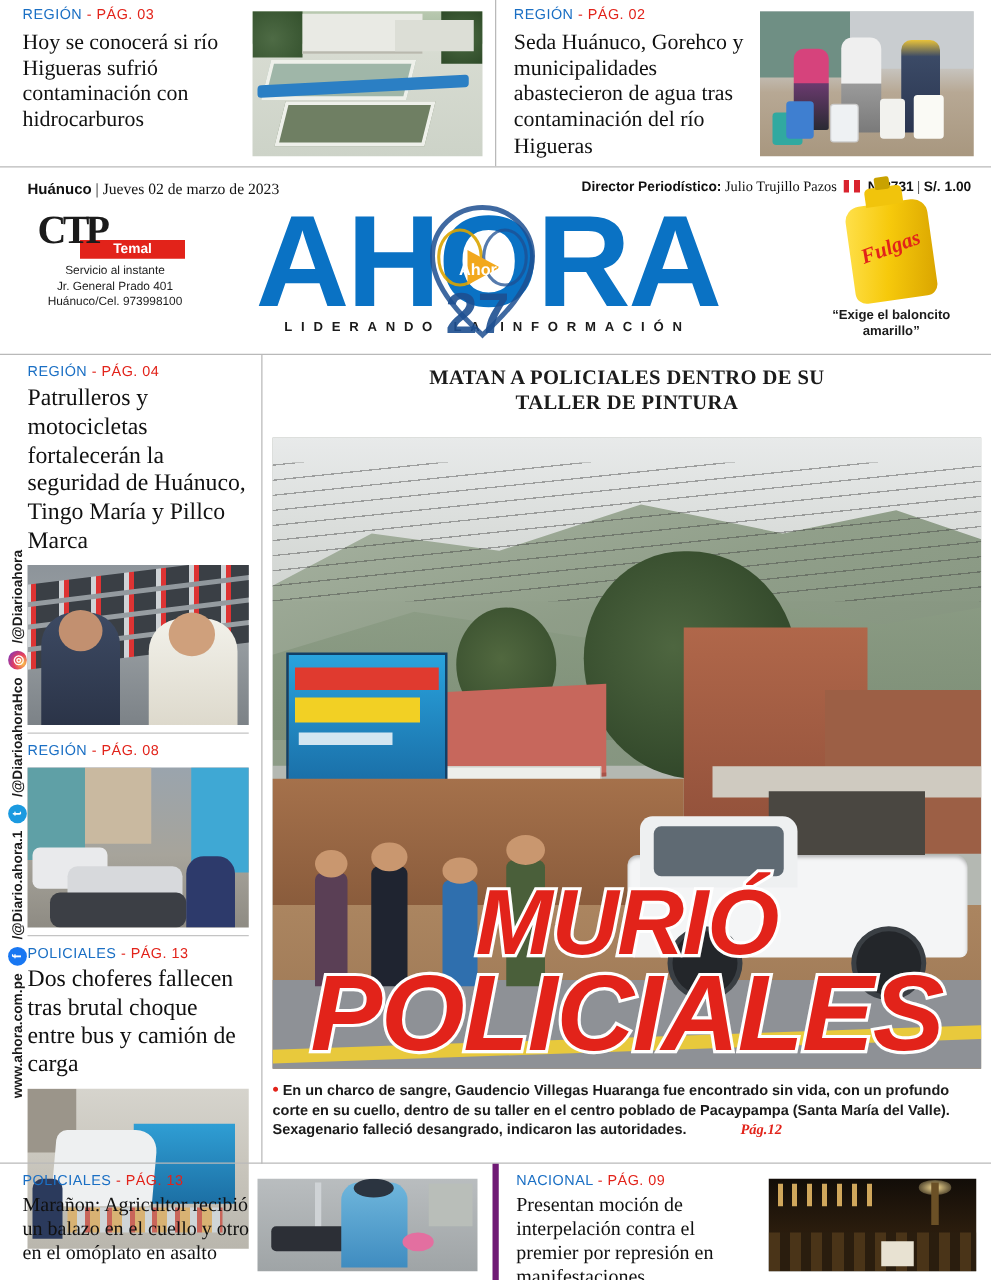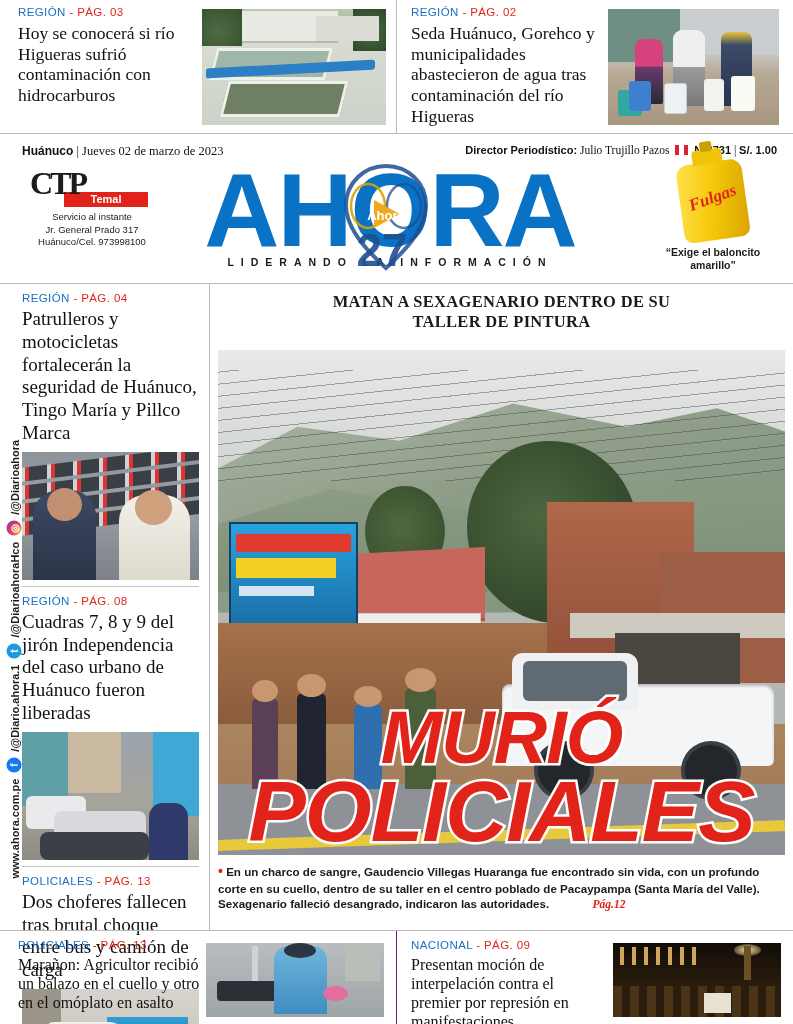"Jr. General Prado 317" div { text: 317 -> 401 }
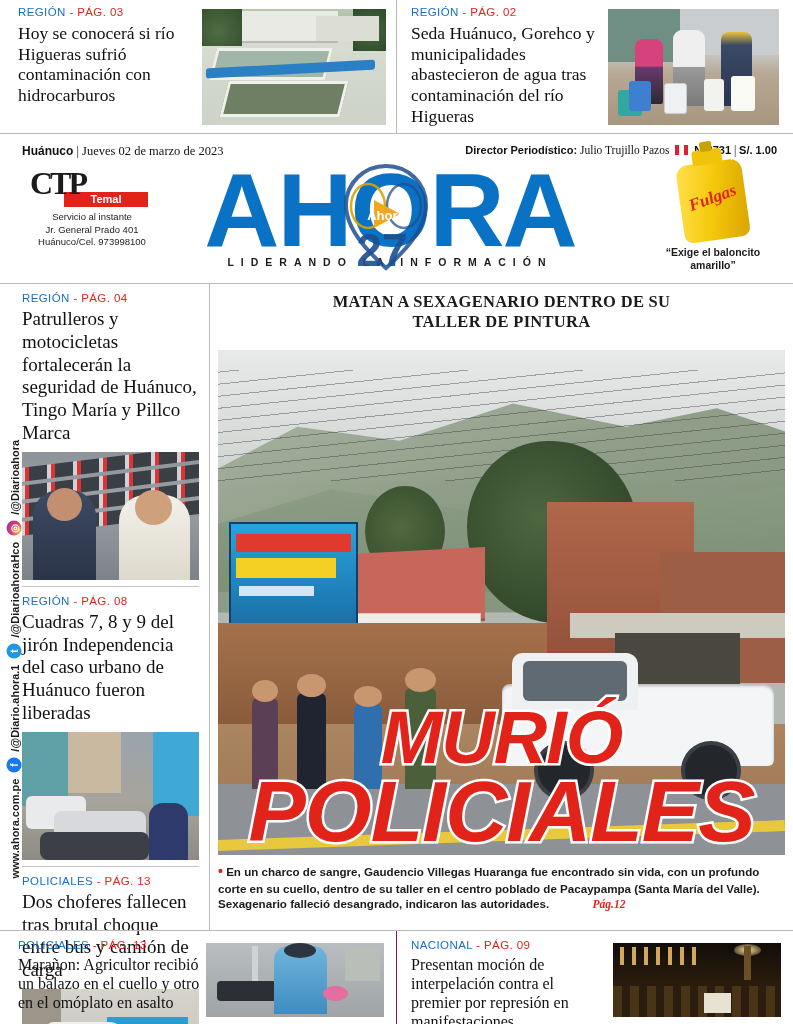"MATAN A SEXAGENARIO DENTRO DE" span { text: SEXAGENARIO -> POLICIALES }
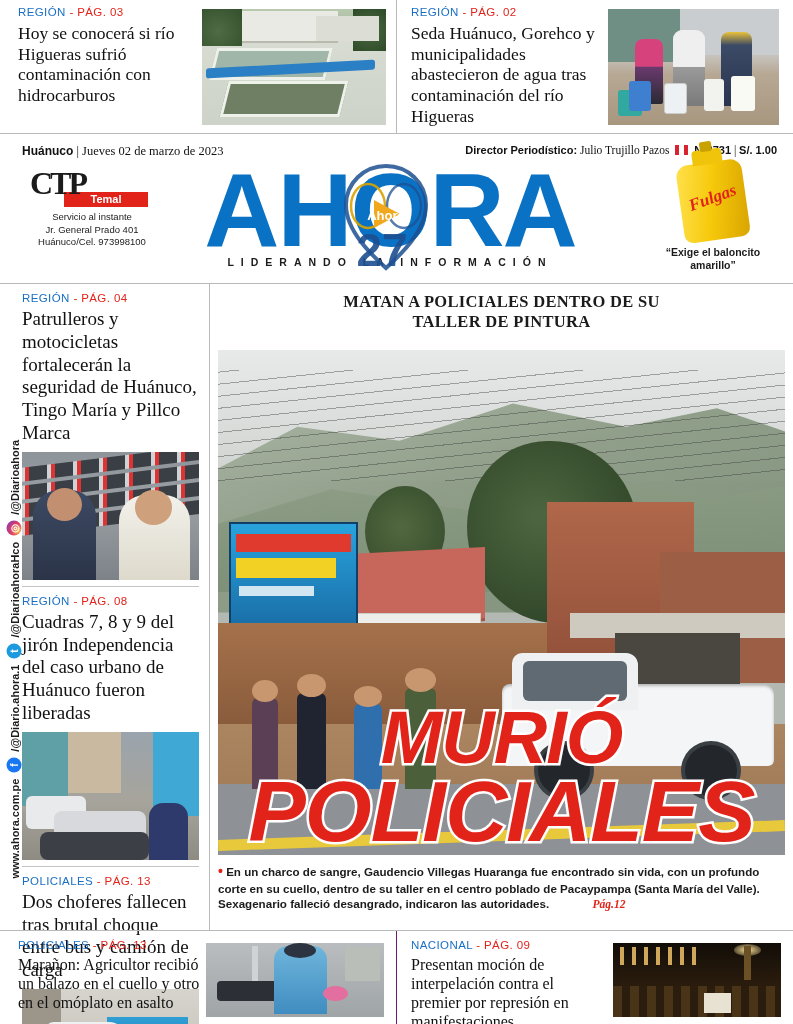"Cuadras 7, 8 y 9" div.sb-head { html: <div>Cuadras 7, 8 y 9 del jirón Independencia del caso urbano de Huánuco fueron liberadas</div> -> none }
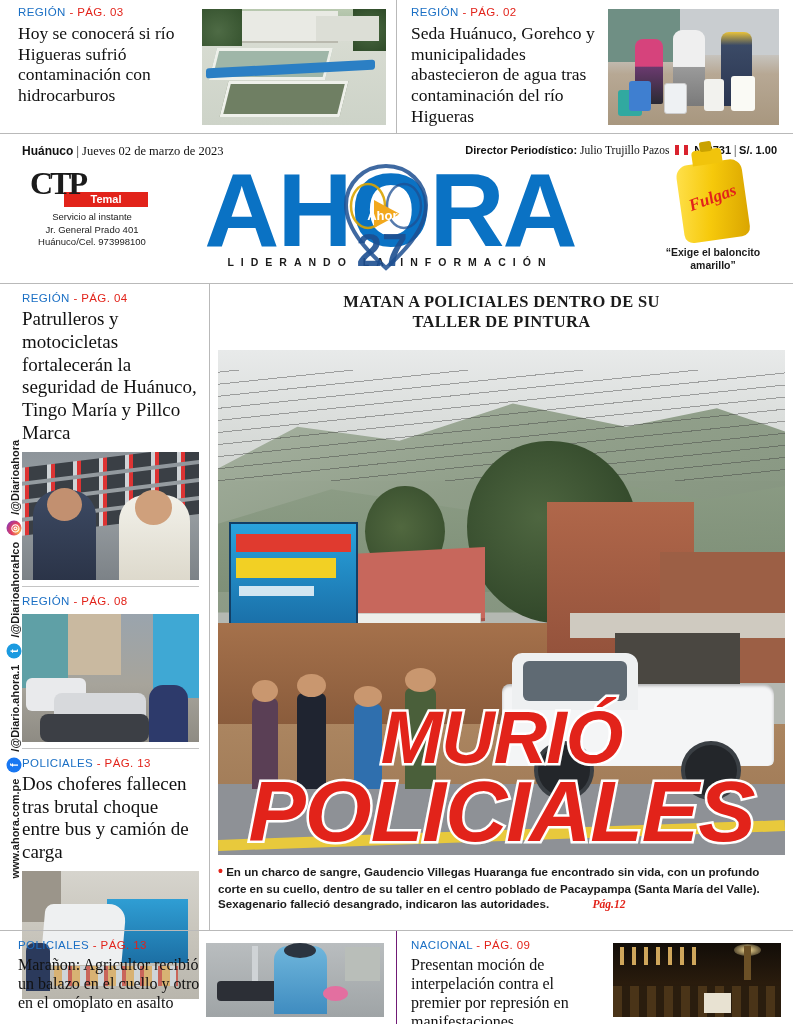"NACIONAL - PÁG. 09" .botcell.right { border-left: 1px solid #701a75 -> 5px solid #701a75 }
